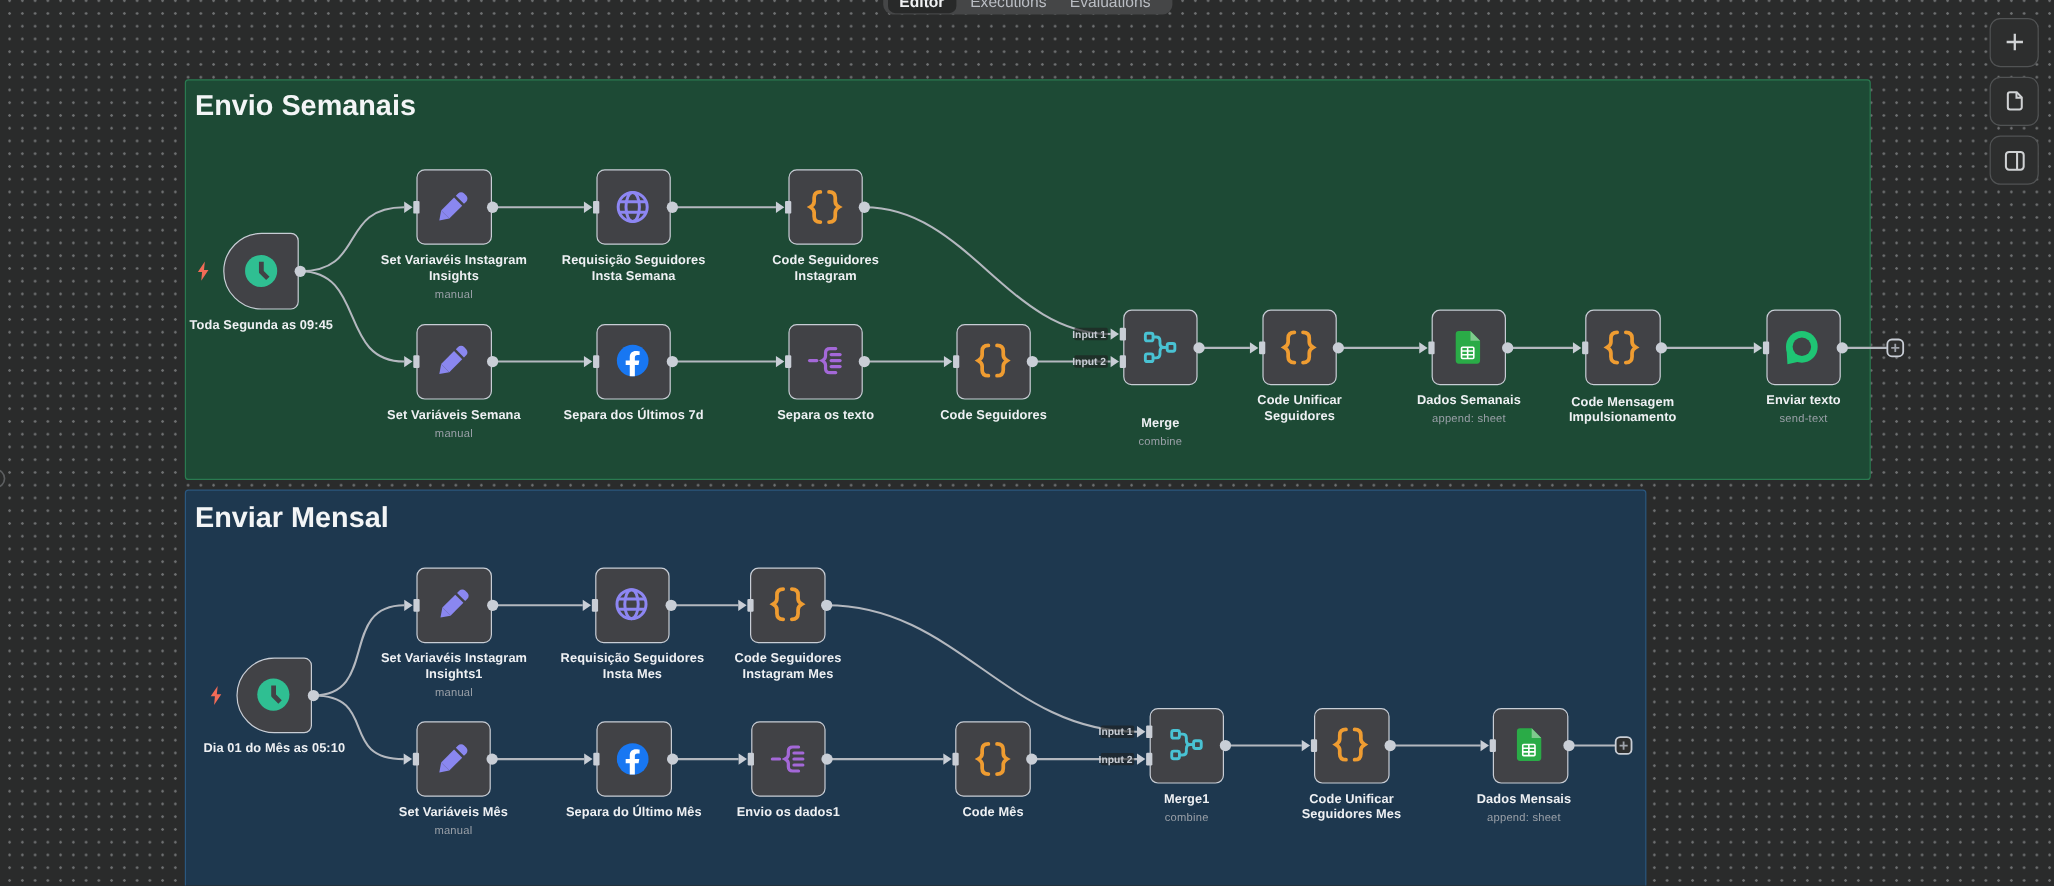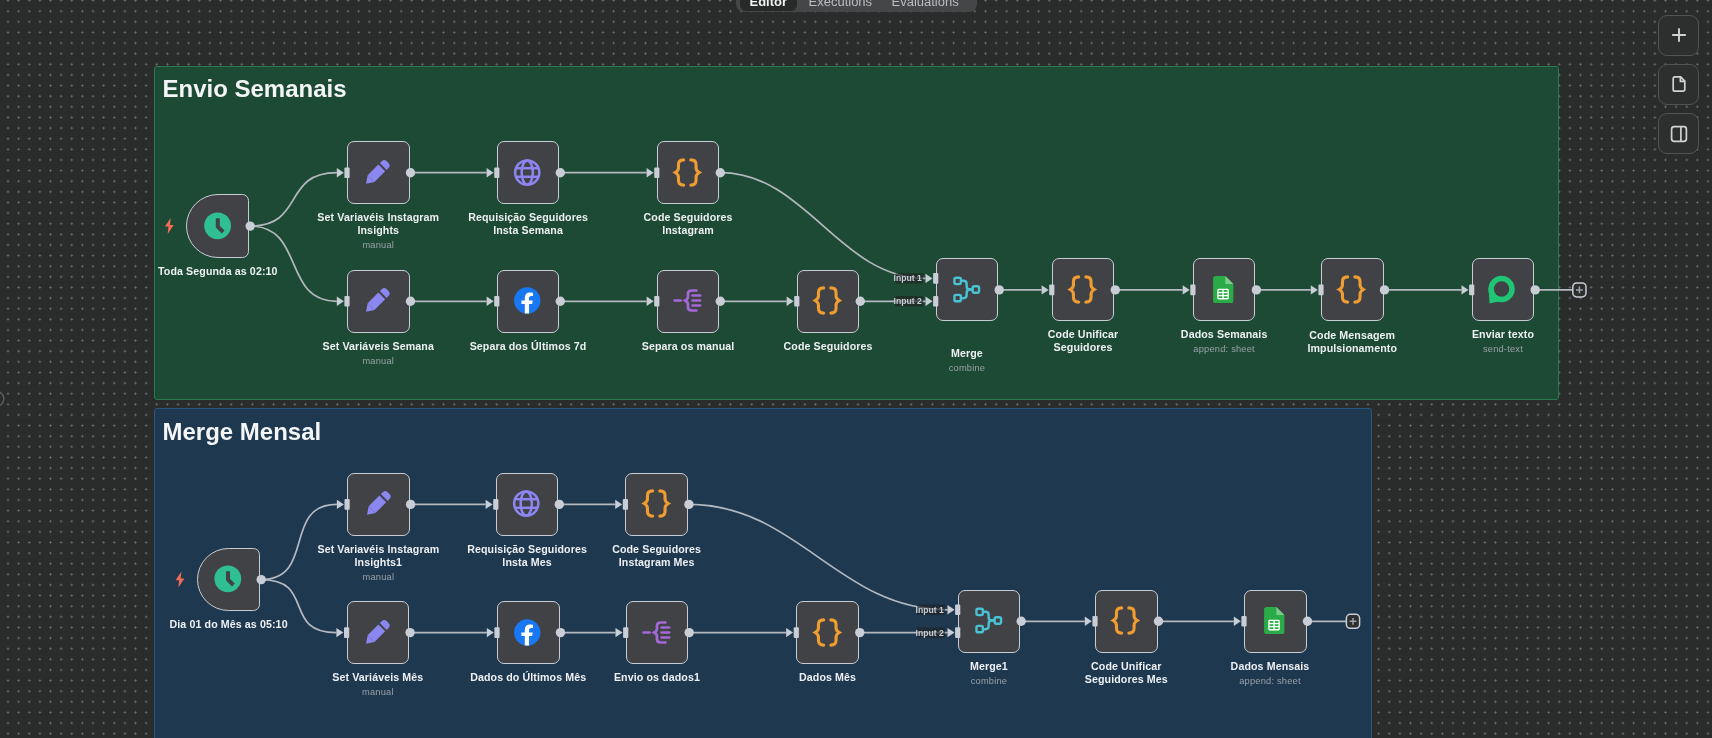"Toda Segunda as 02:10" div.lbl { text: 02:10 -> 09:45 }
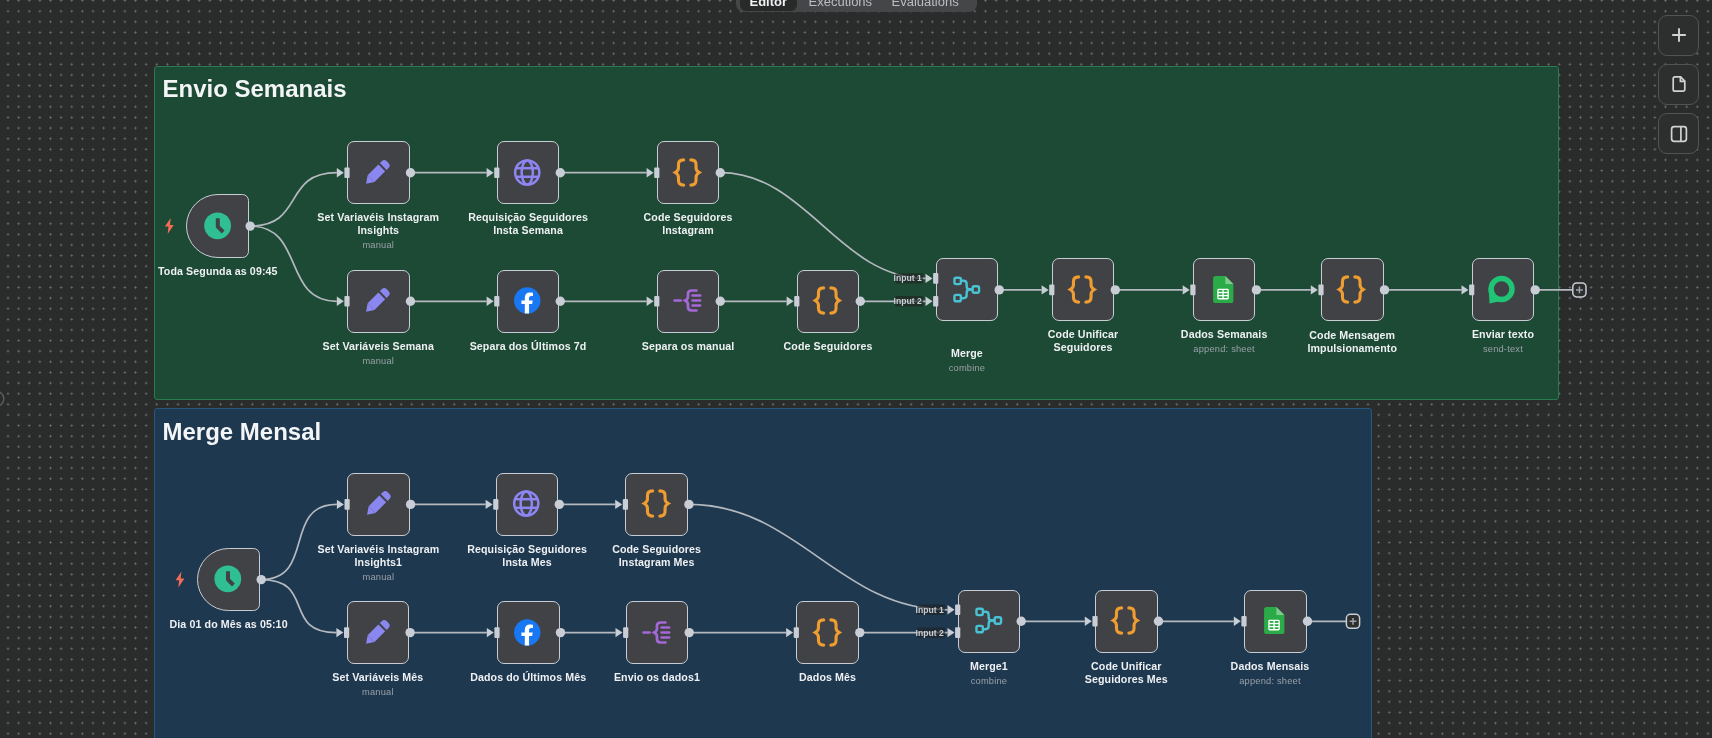"Separa os manual" div.lbl { text: manual -> texto }
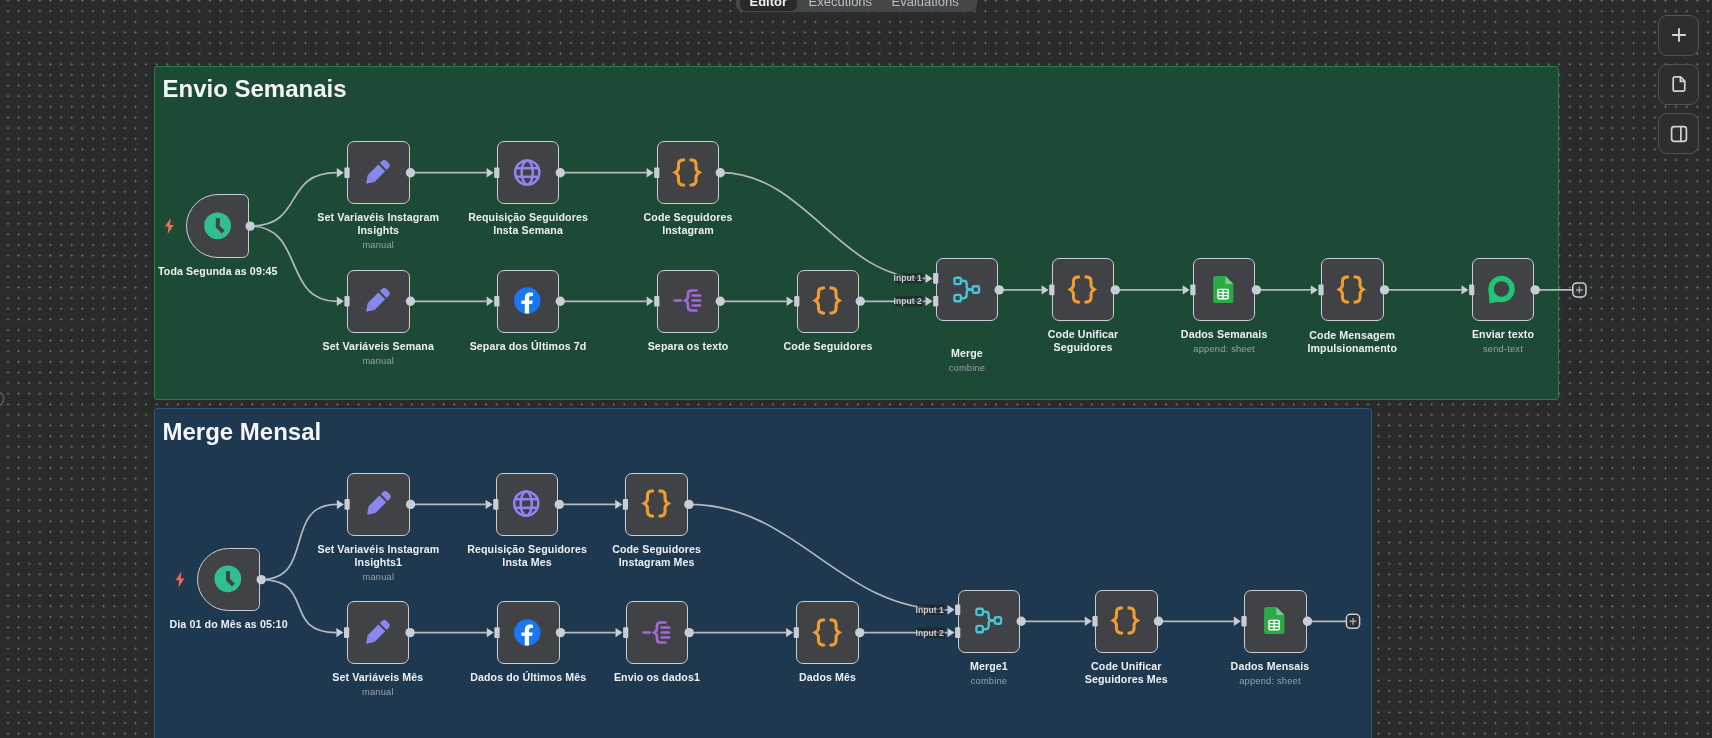"Merge Mensal" h1 { text: Merge -> Enviar }
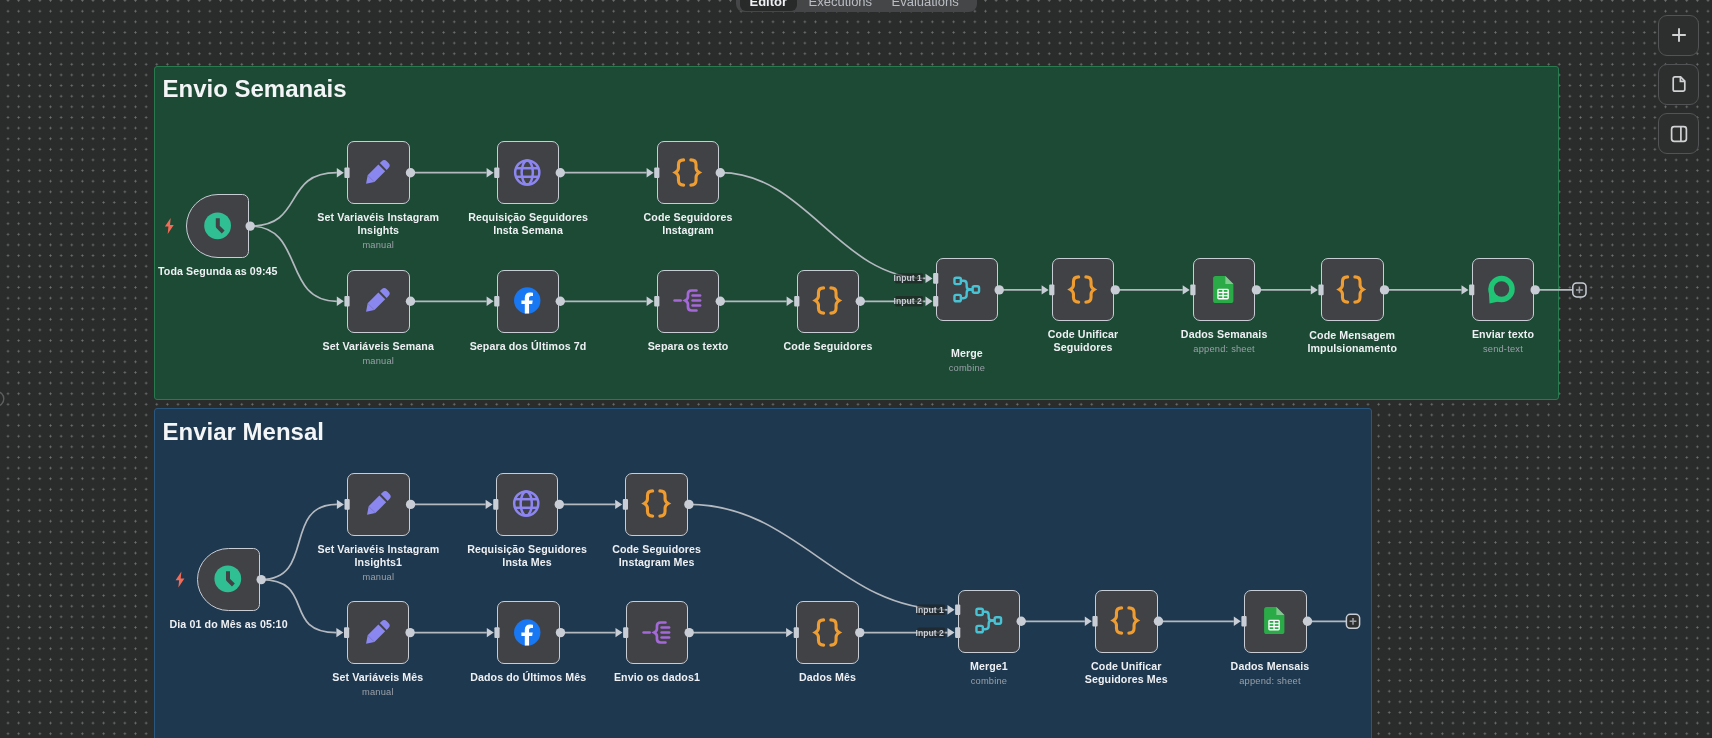"Dados do Últimos Mês" div.lbl { text: Dados do Últimos -> Separa do Último }
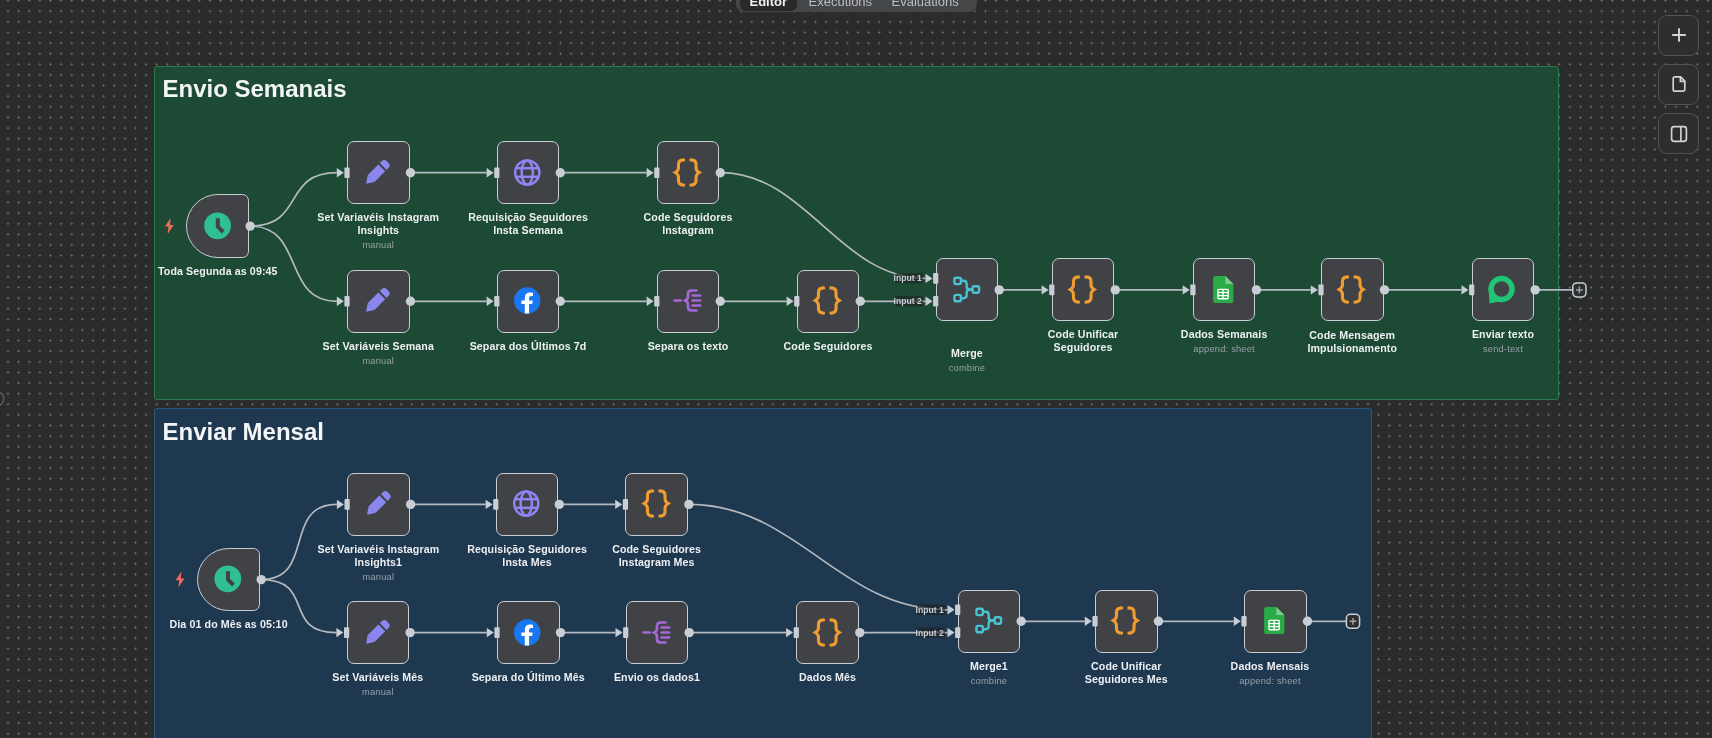"Dados Mês" div.lbl { text: Dados -> Code }
